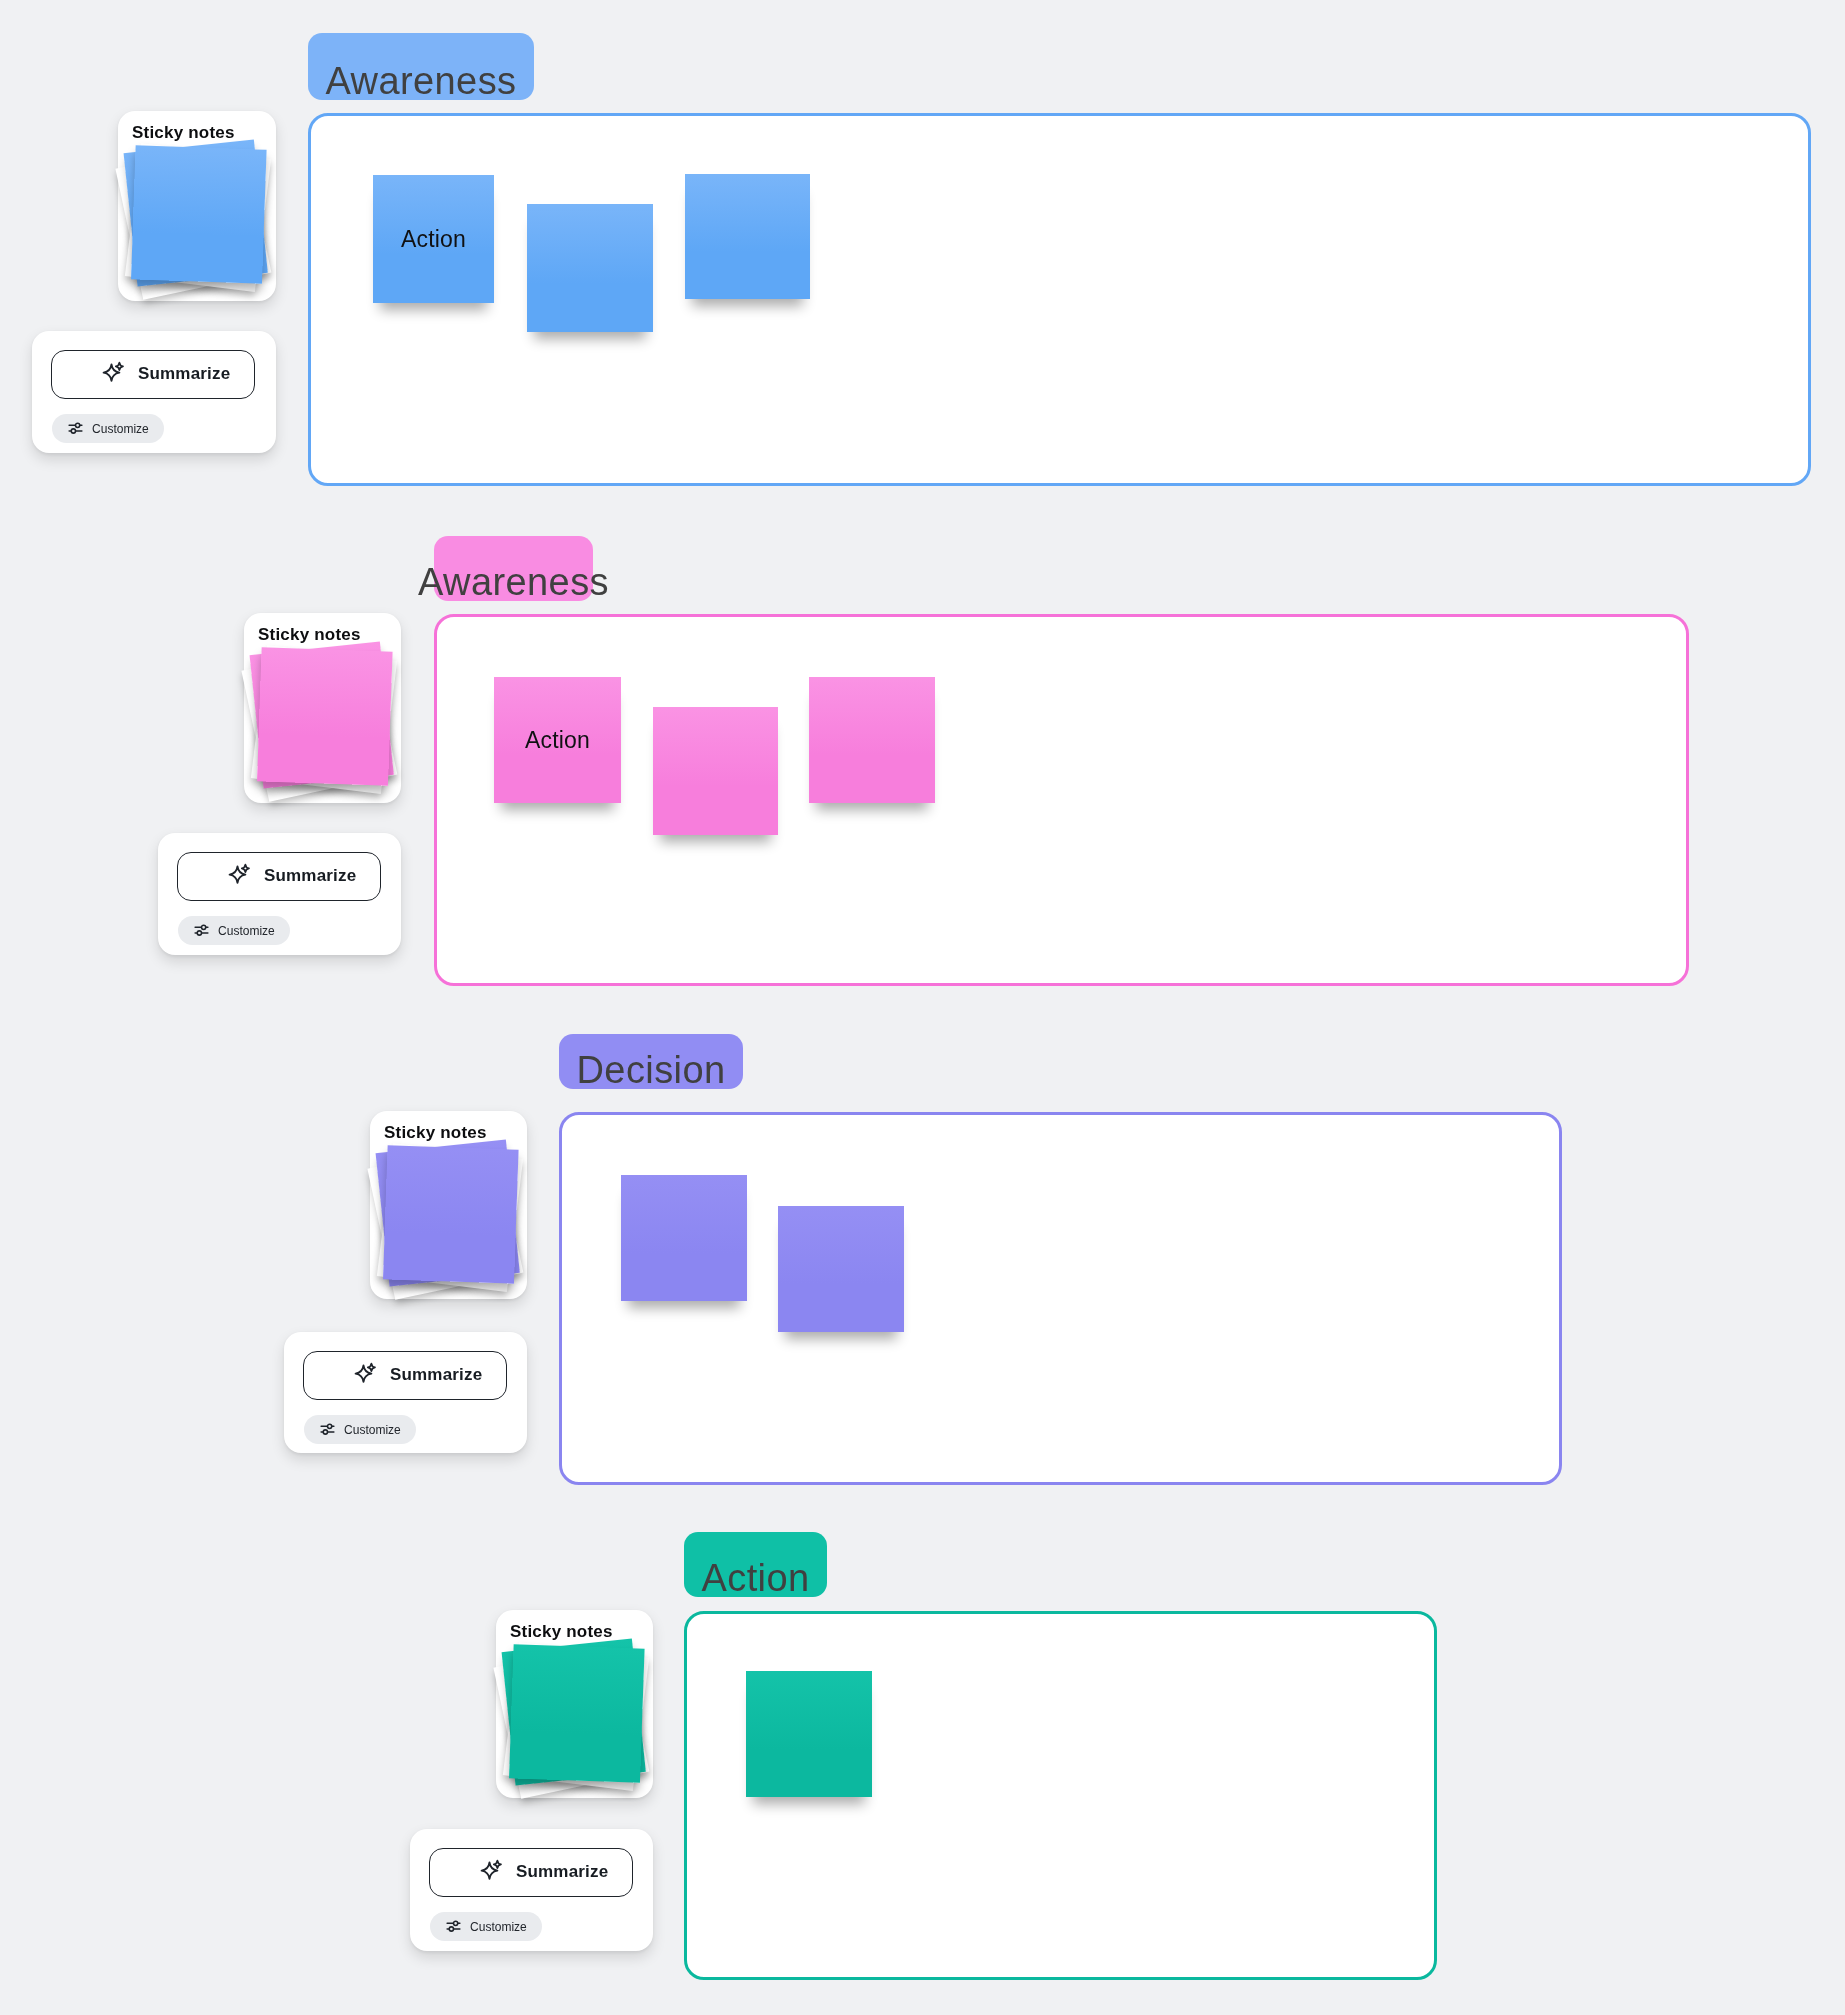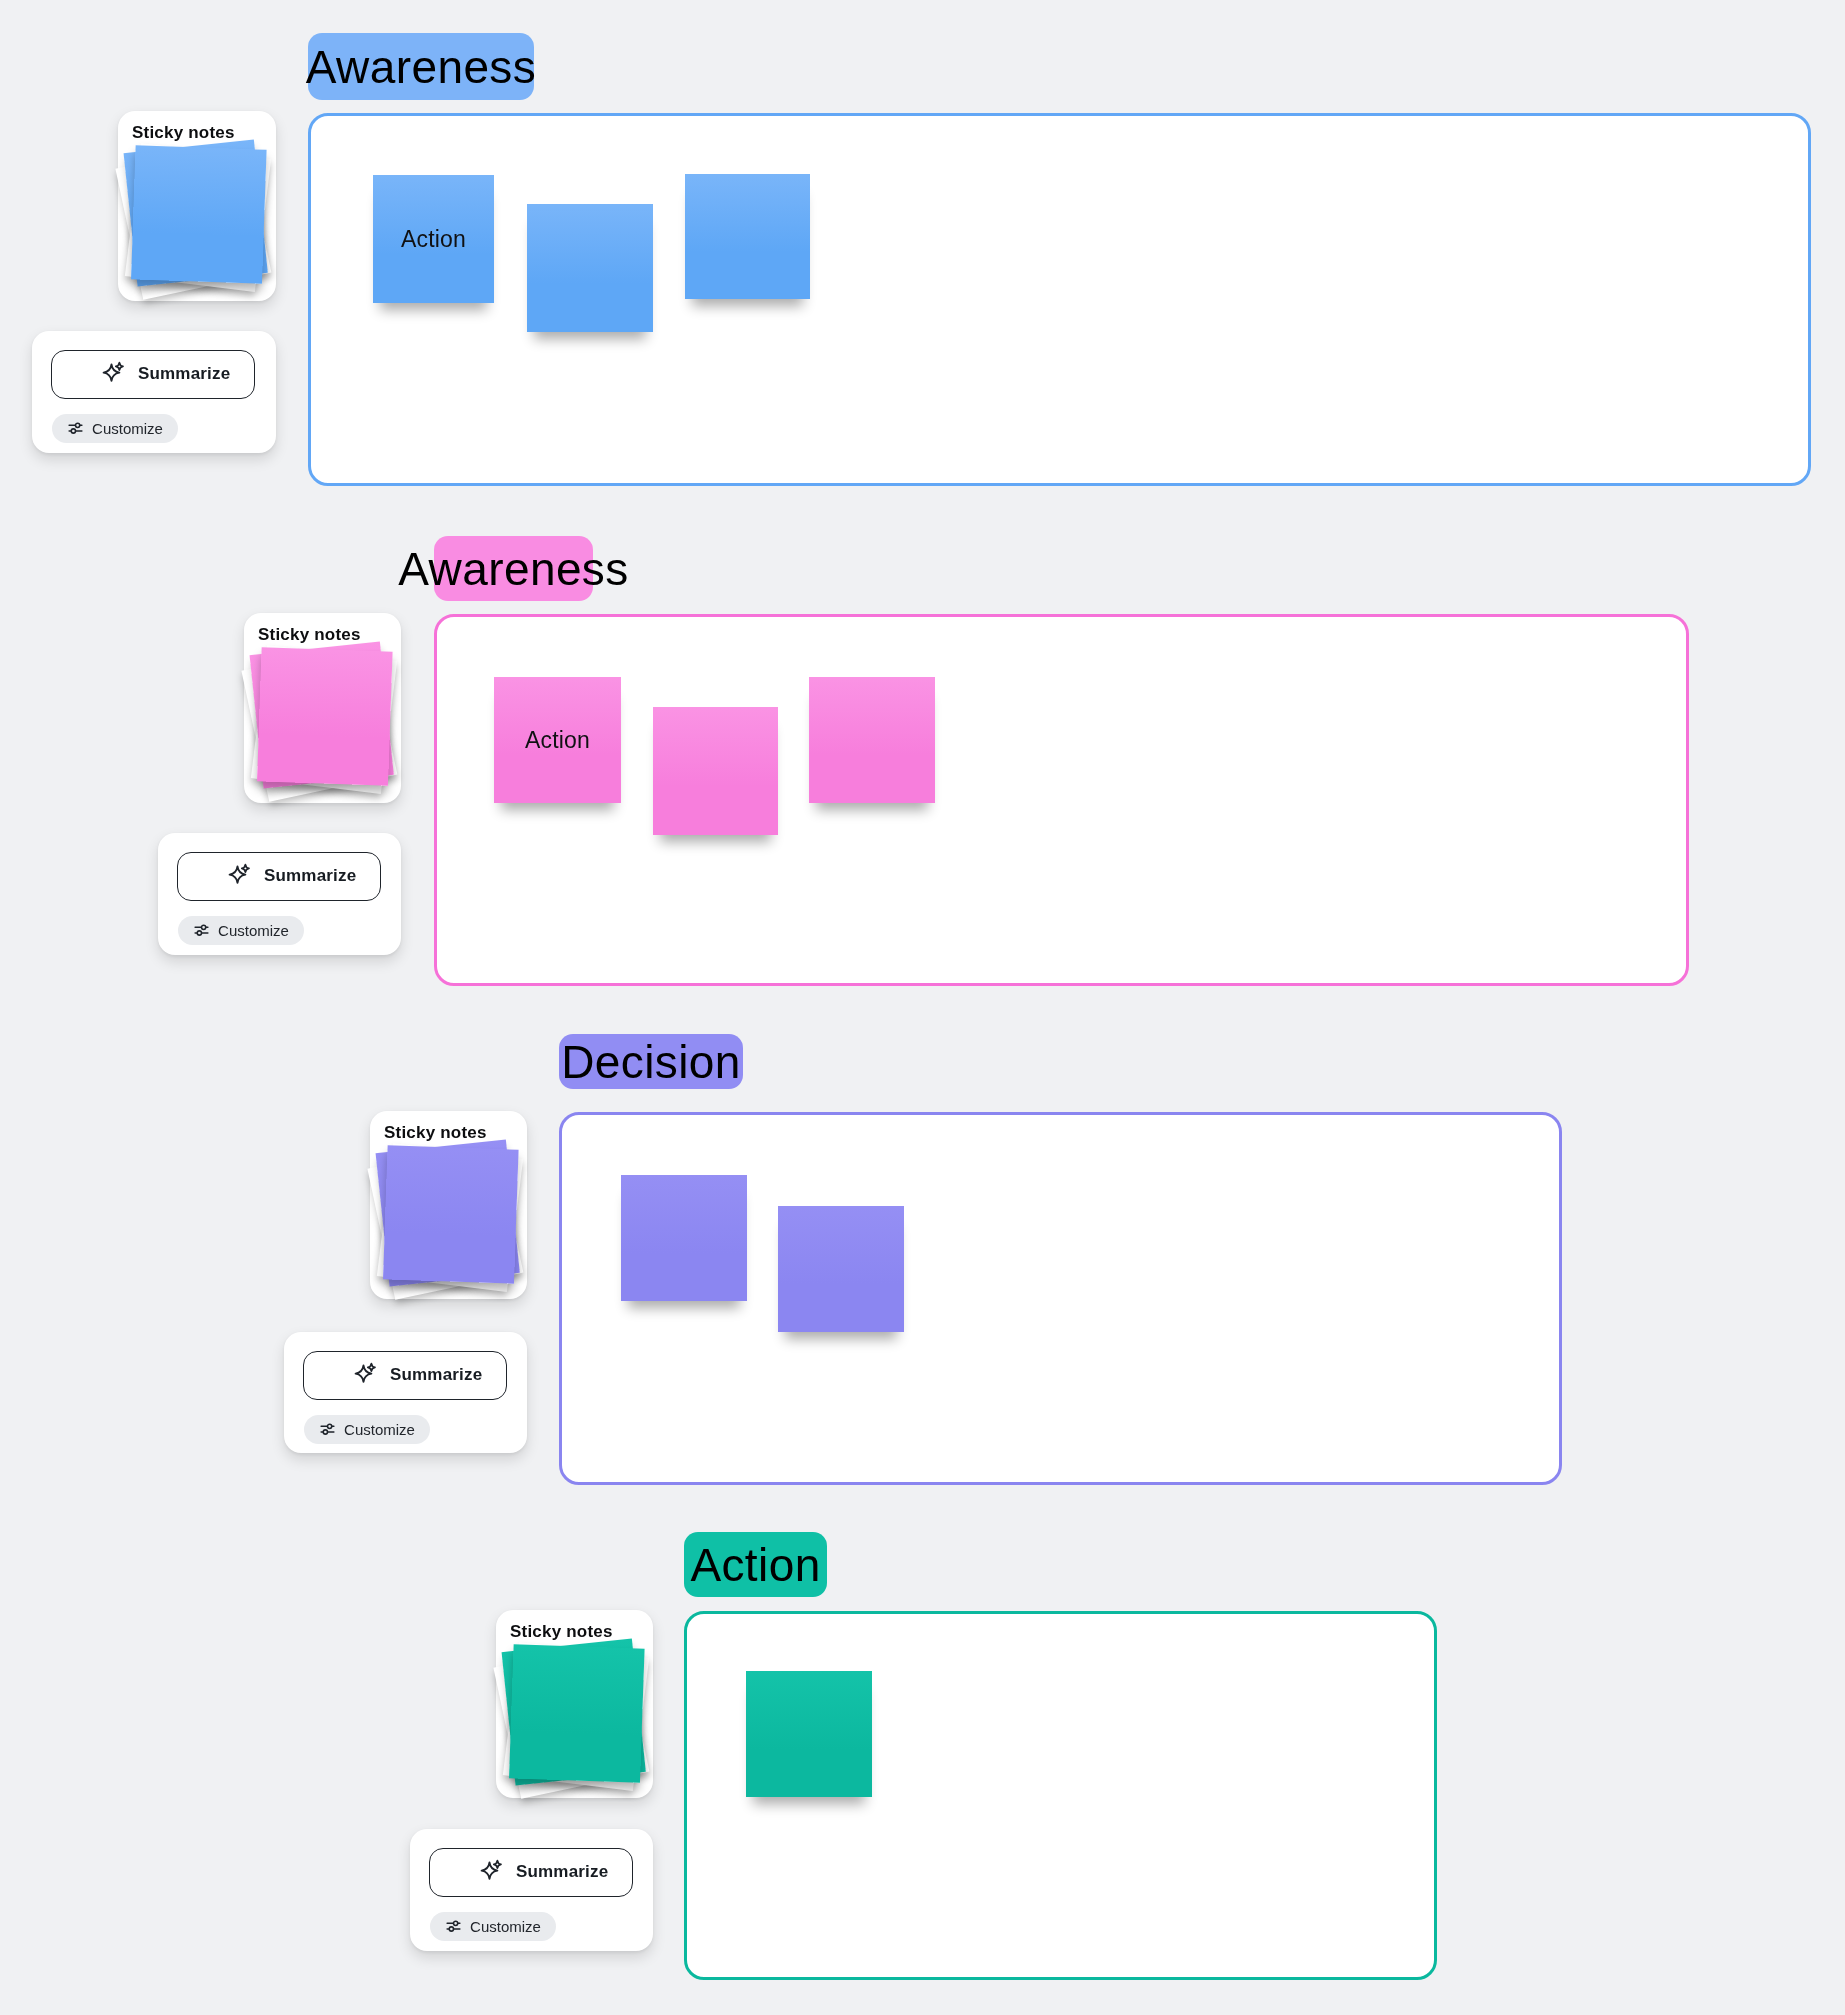"Awareness" .zone-label { align-items: center -> flex-end; color: #000000 -> #404040; font-size: 46px -> 38px }
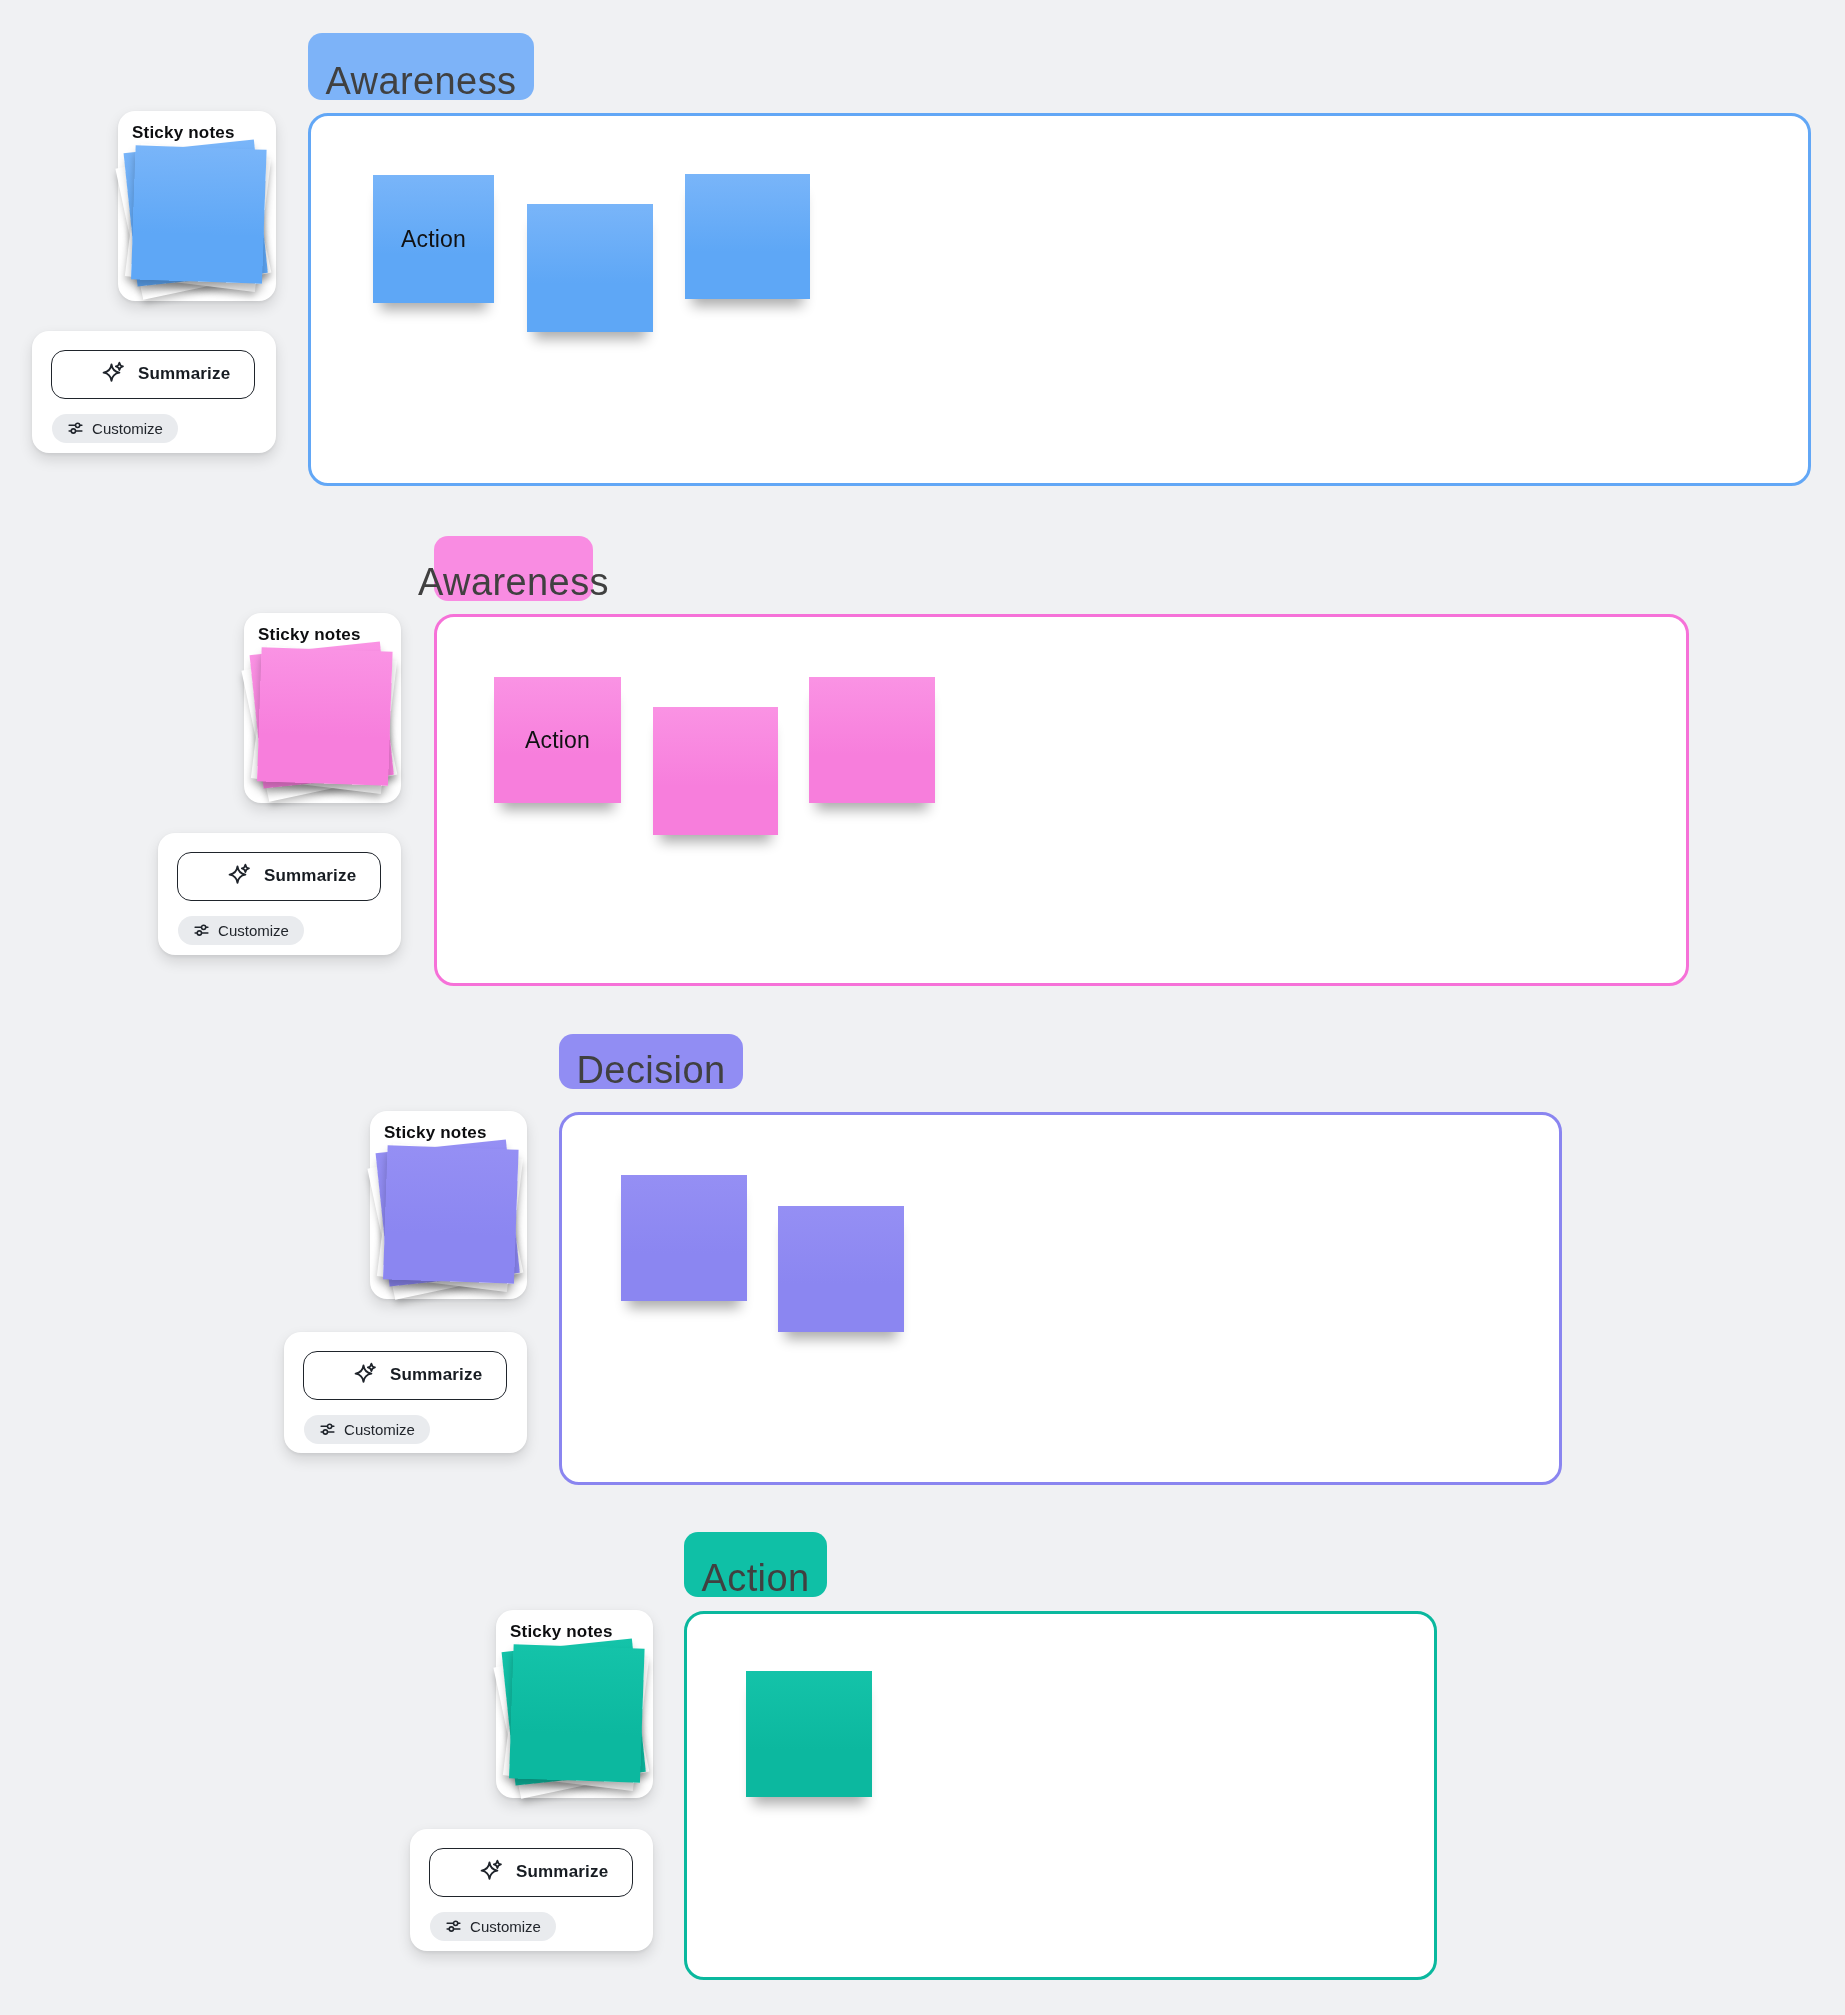"Customize" .customize-btn { font-size: 15px -> 12px }
